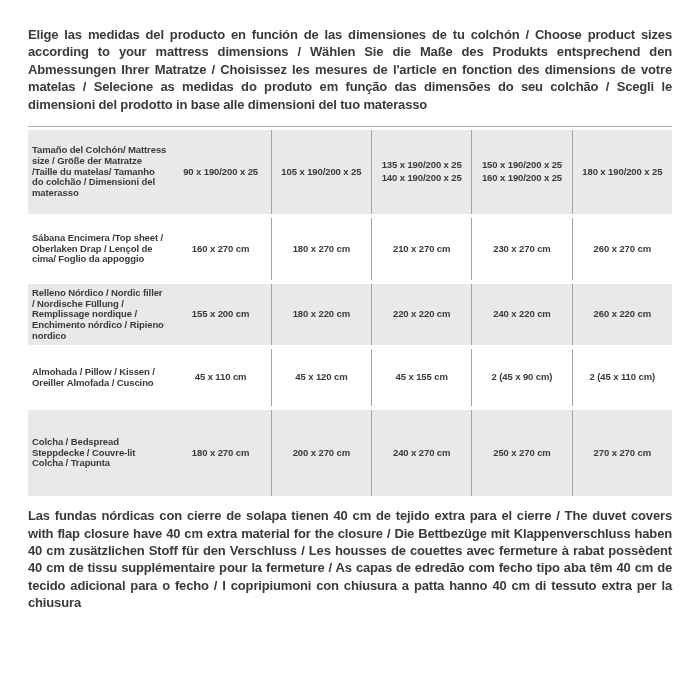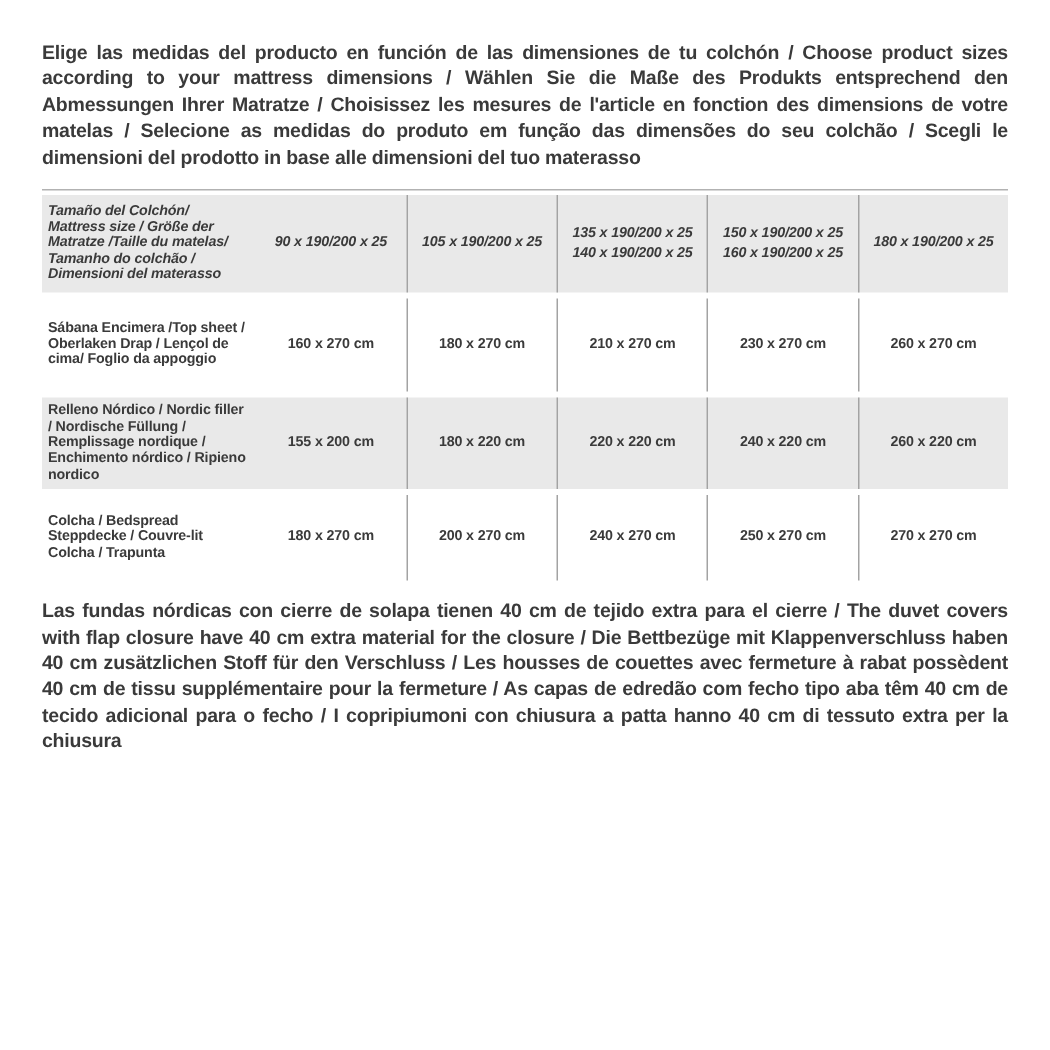"Tamaño del Colchón/ Mattress size" table.sizes tr:nth-child(1) { font-style: italic -> none; height: 65px -> 84px }
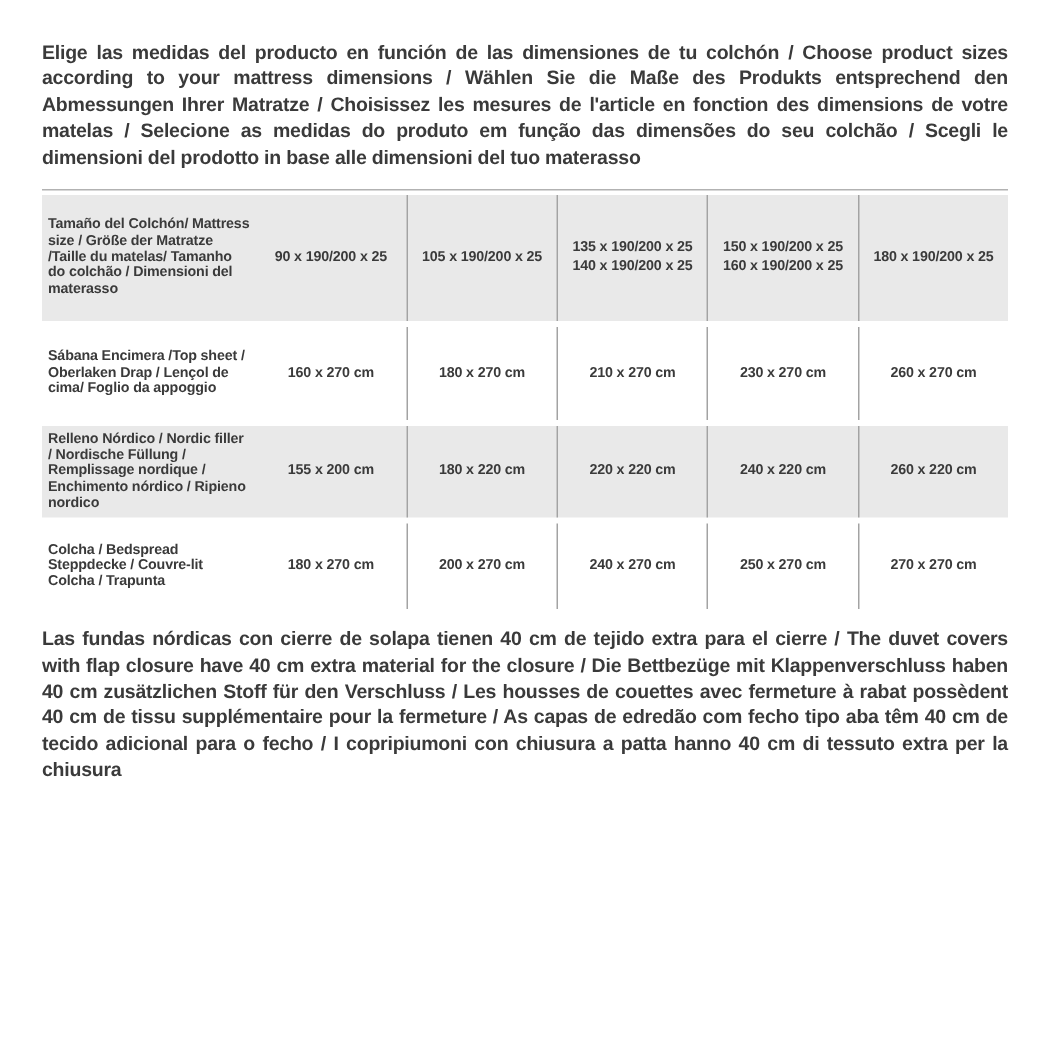"Almohada / Pillow / Kissen" tr { html: none -> <tr> <td>Almohada / Pillow / Kissen / Oreiller Almofada / Cuscino</td> <td>45 x 110 cm</td> <td>45 x 120 cm</td> <td>45 x 155 cm</td> <td>2 (45 x 90 cm)</td> <td>2 (45 x 110 cm)</td> </tr> }
